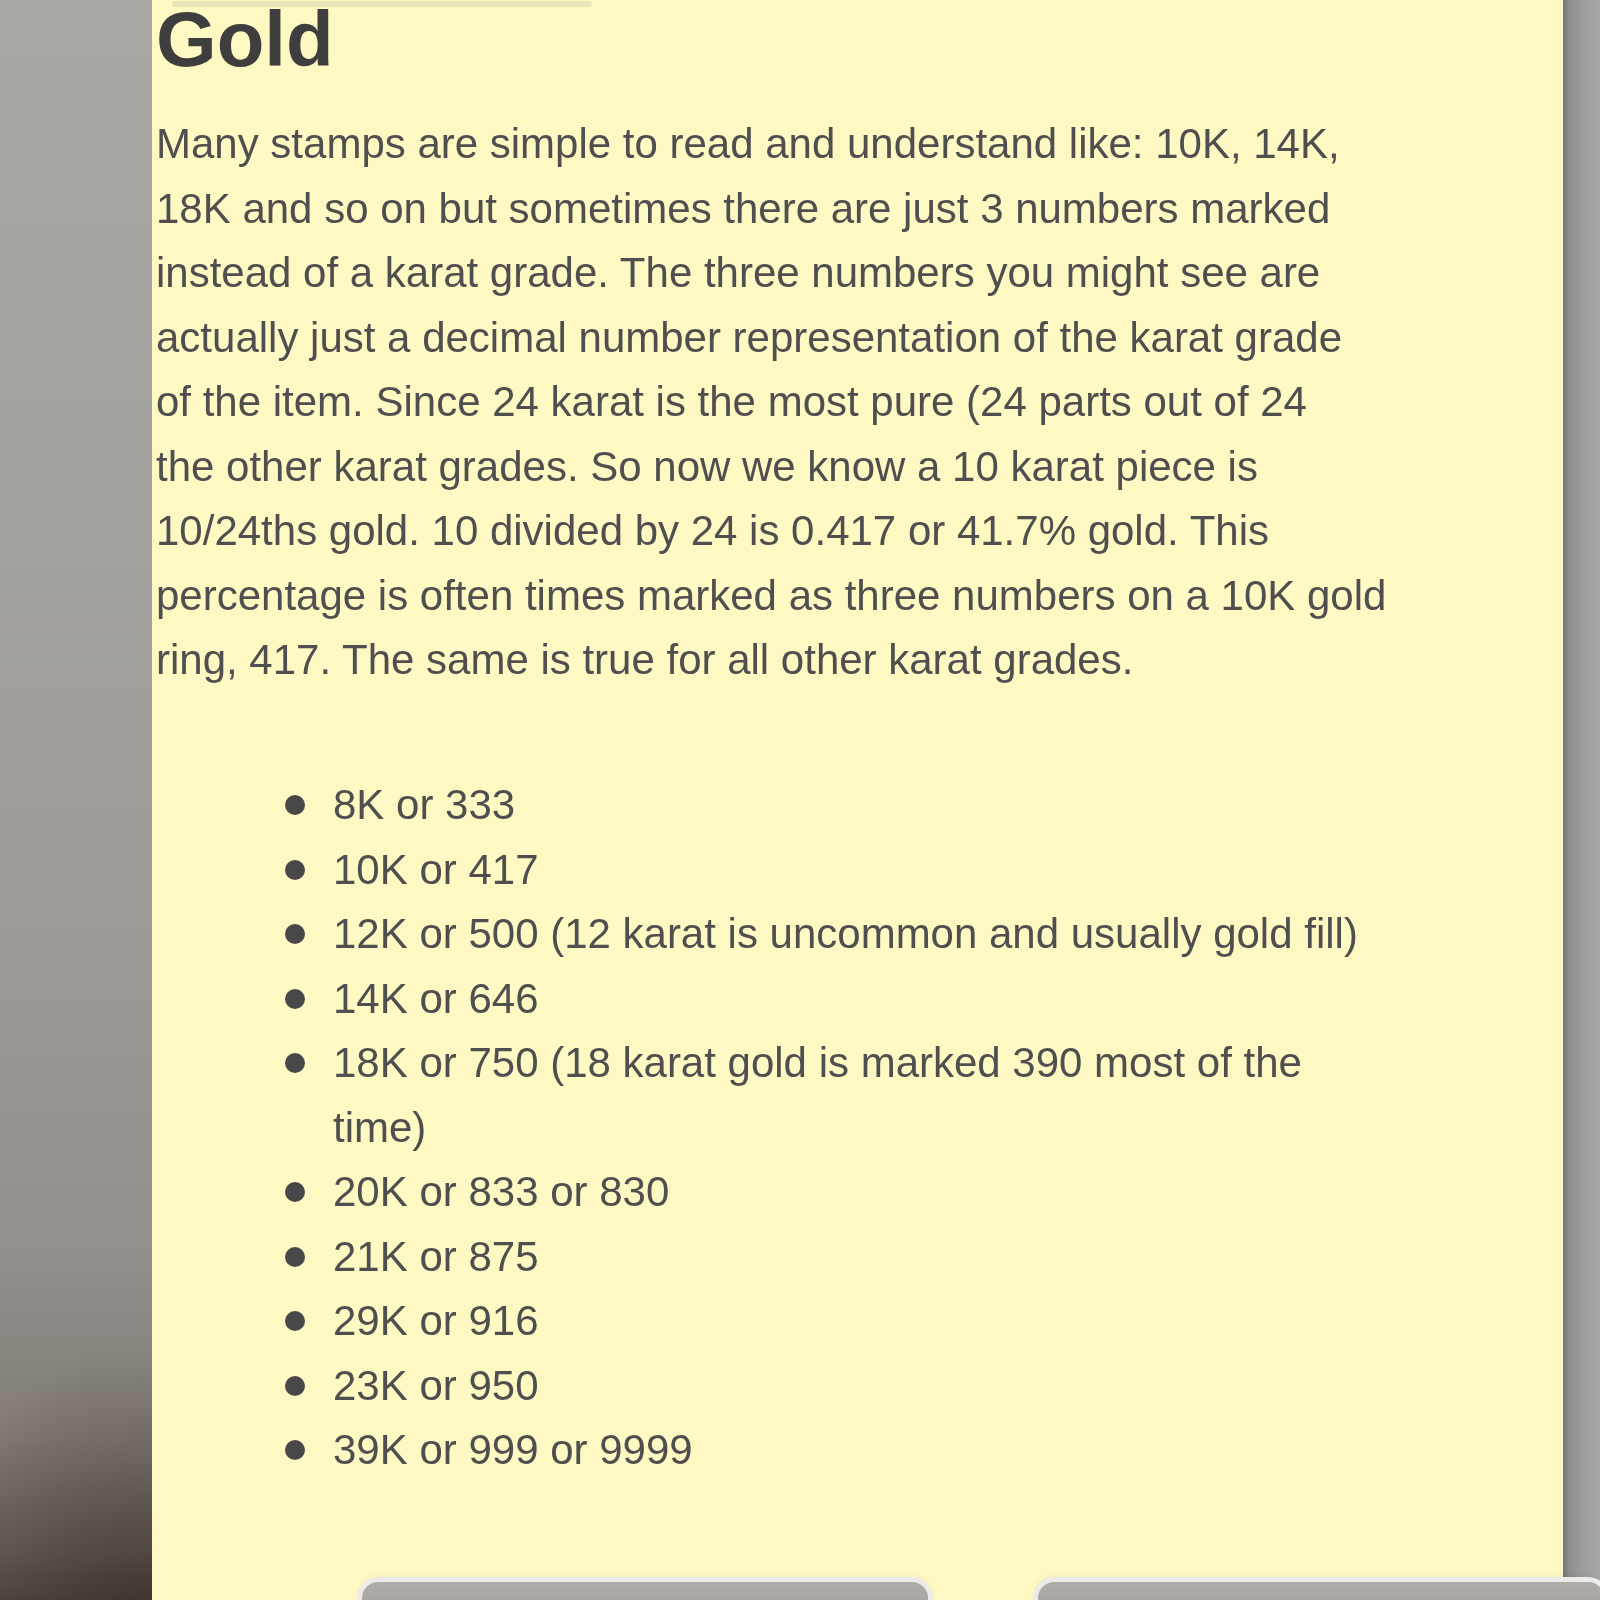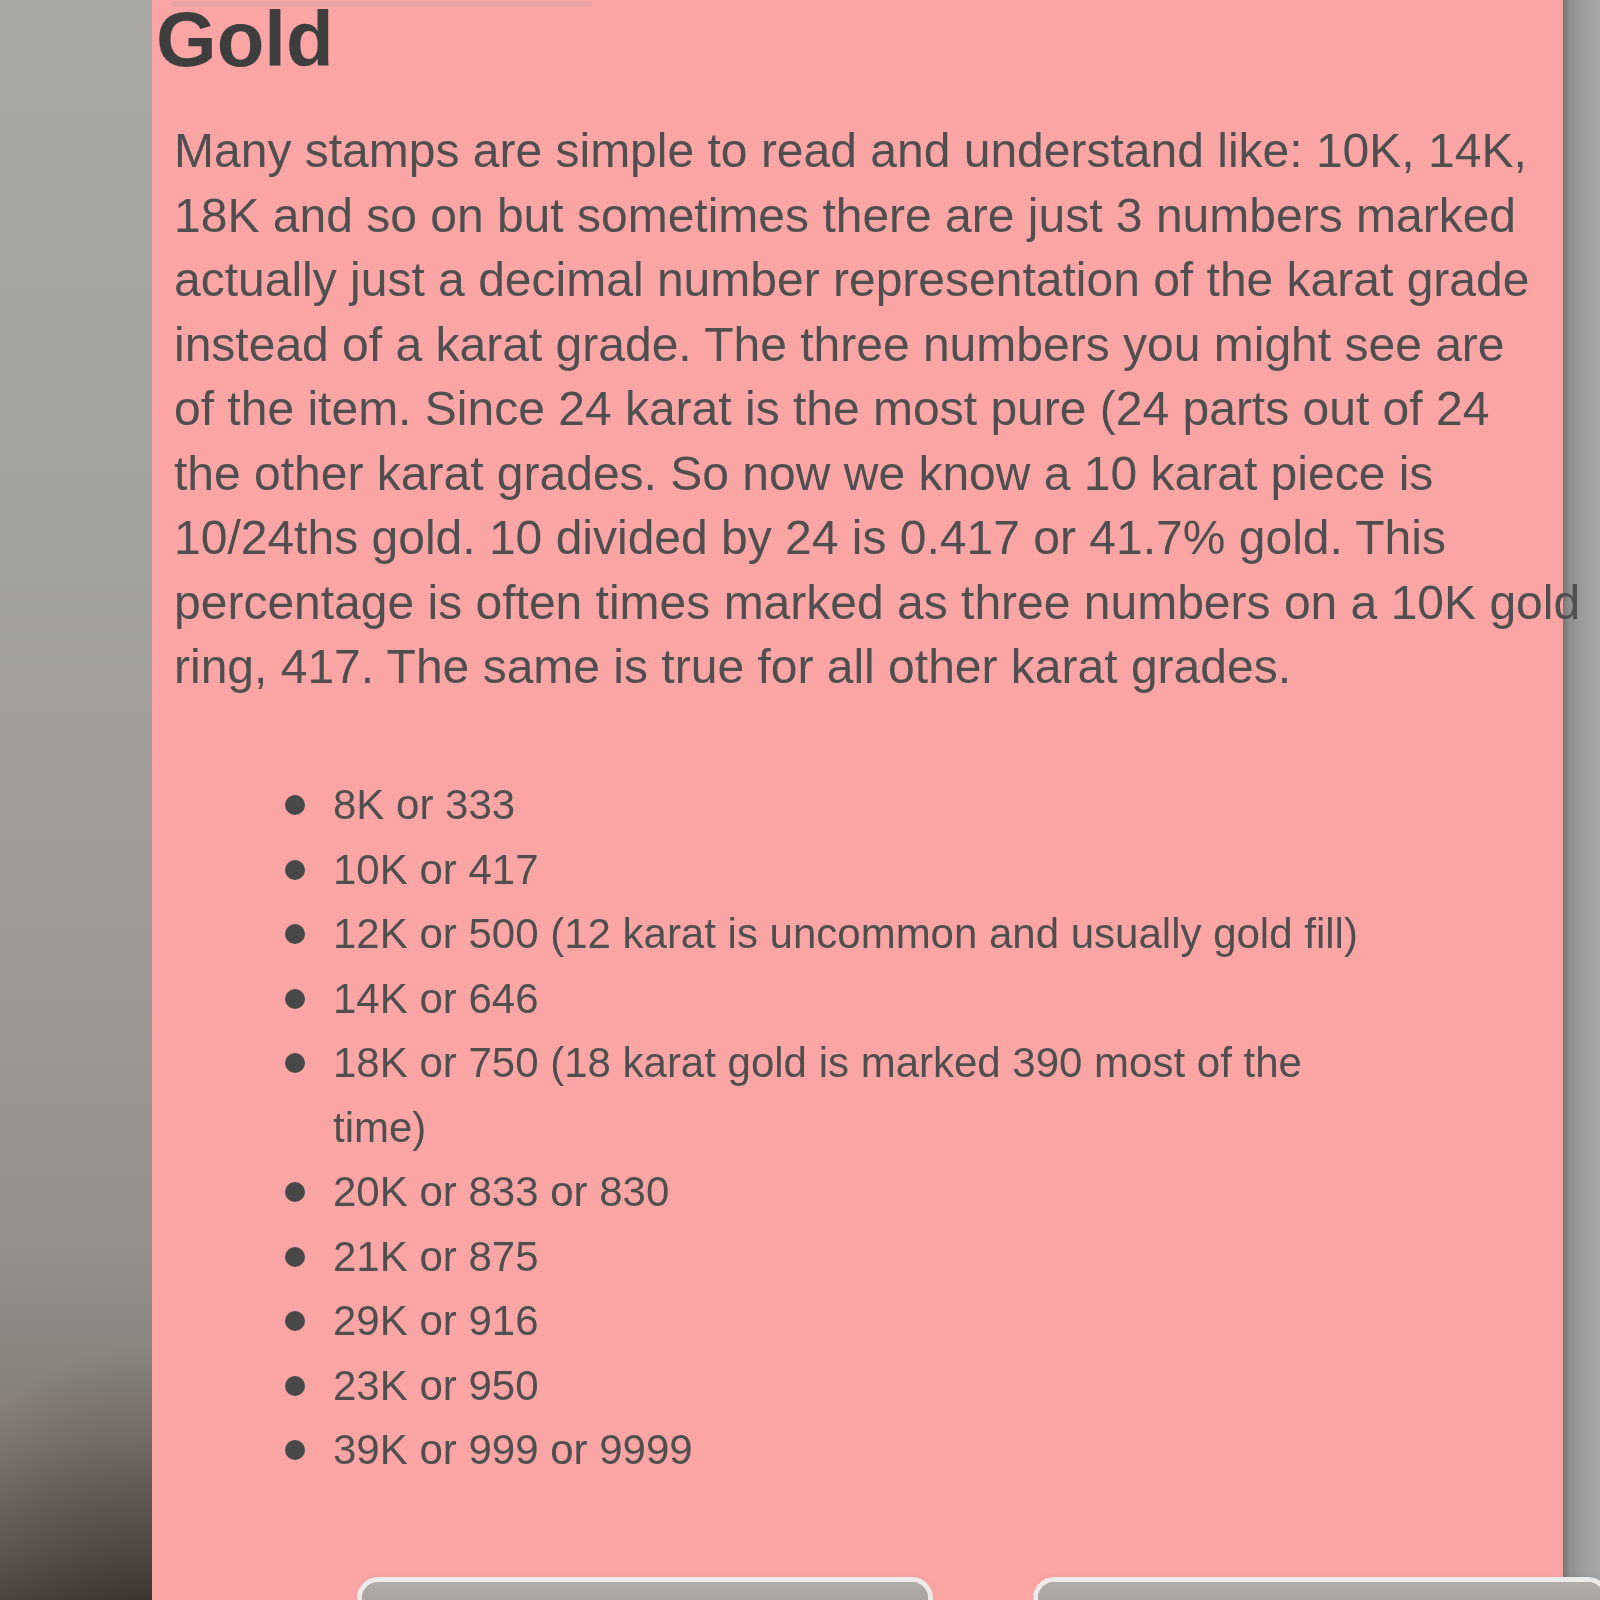"Gold" .content { background: #fca5a5 -> #fef9c3 }
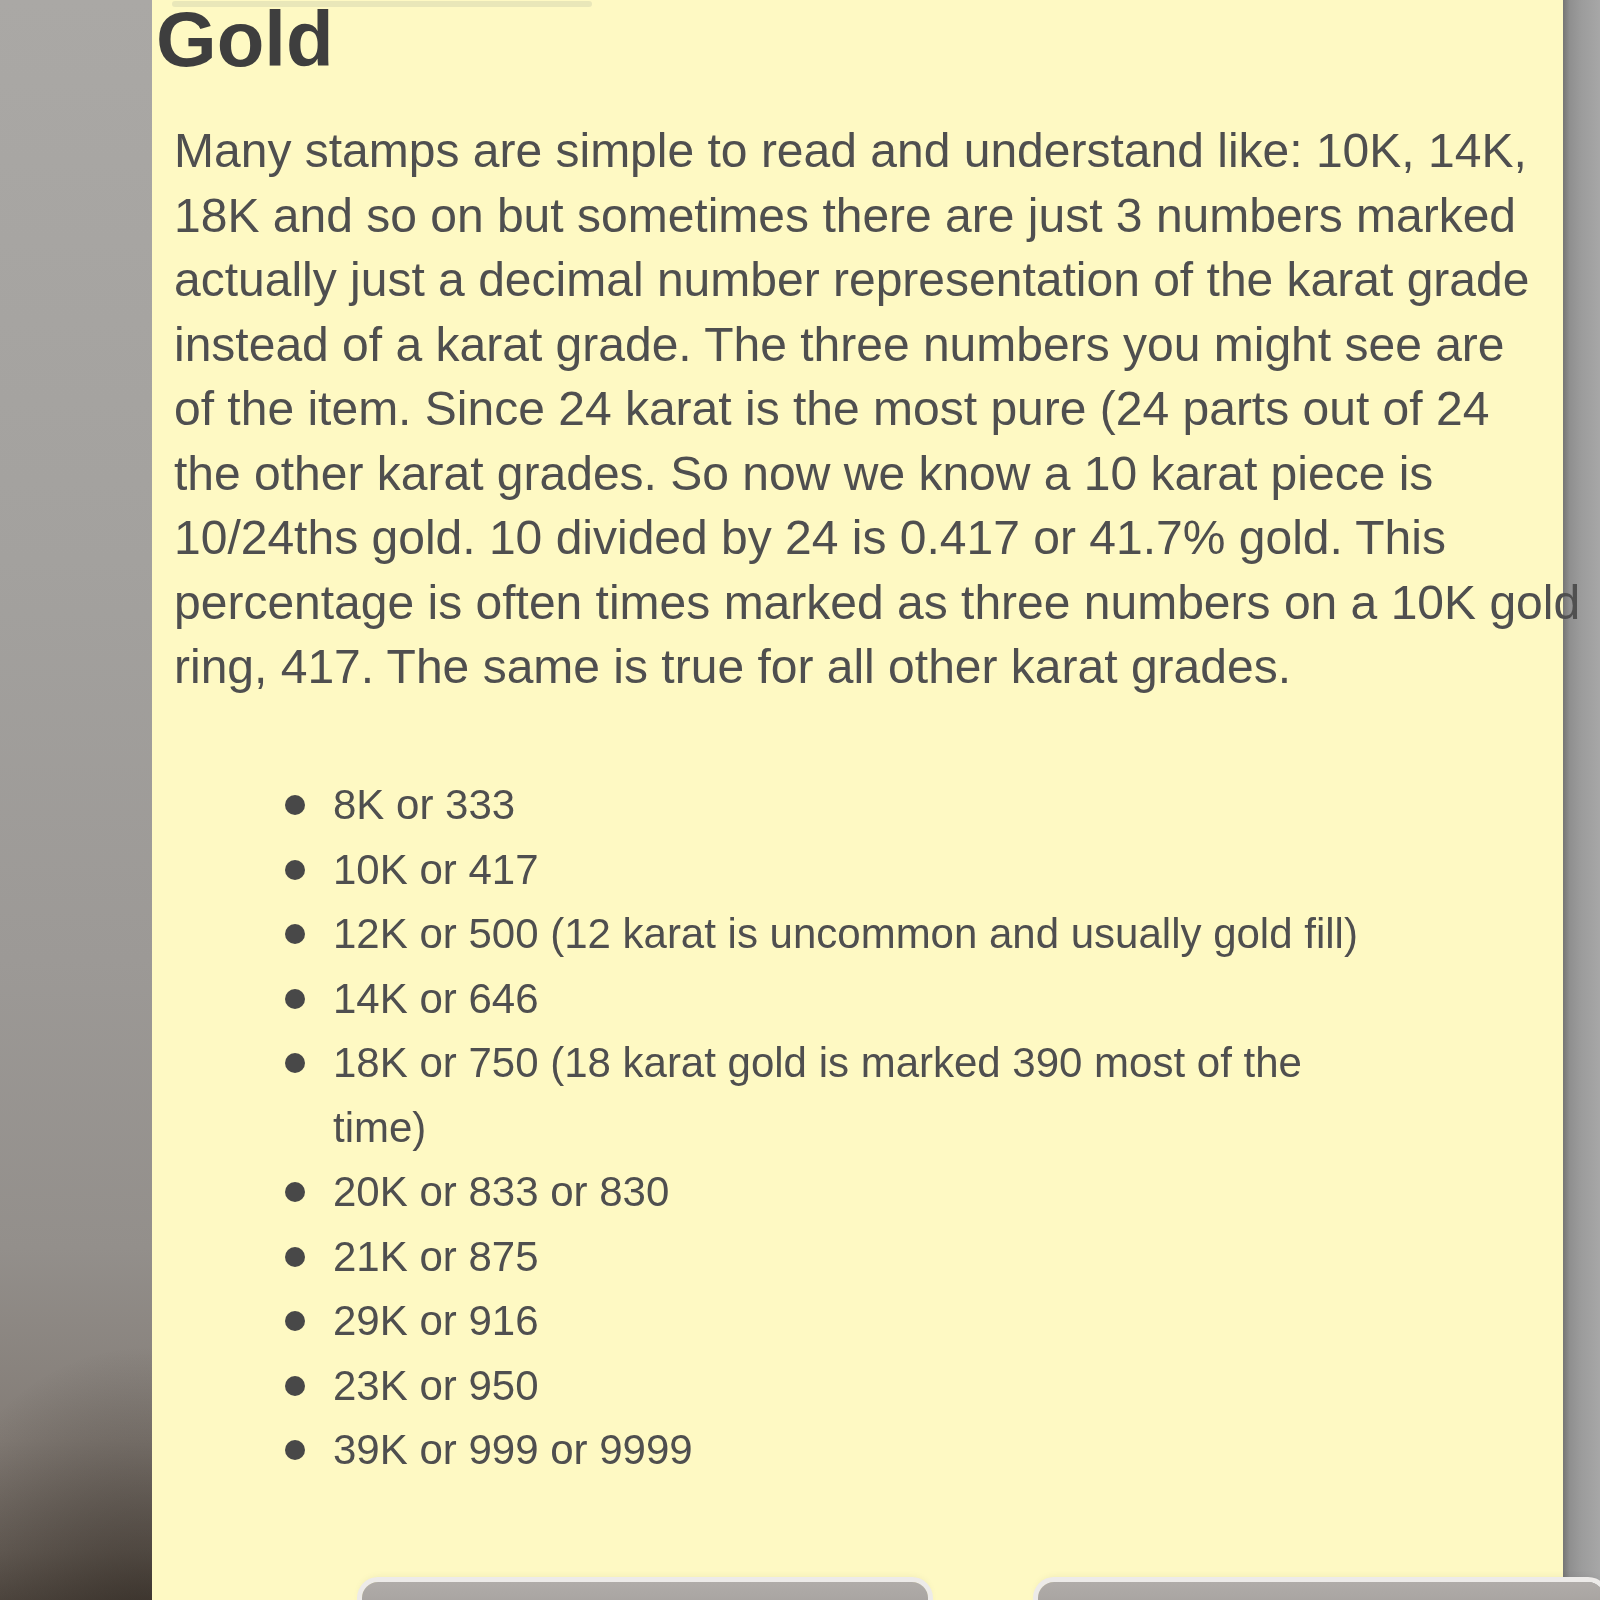"Many stamps are simple to" .intro { font-size: 48px -> 42px; margin-left: 18px -> none; top: 119px -> 112px }
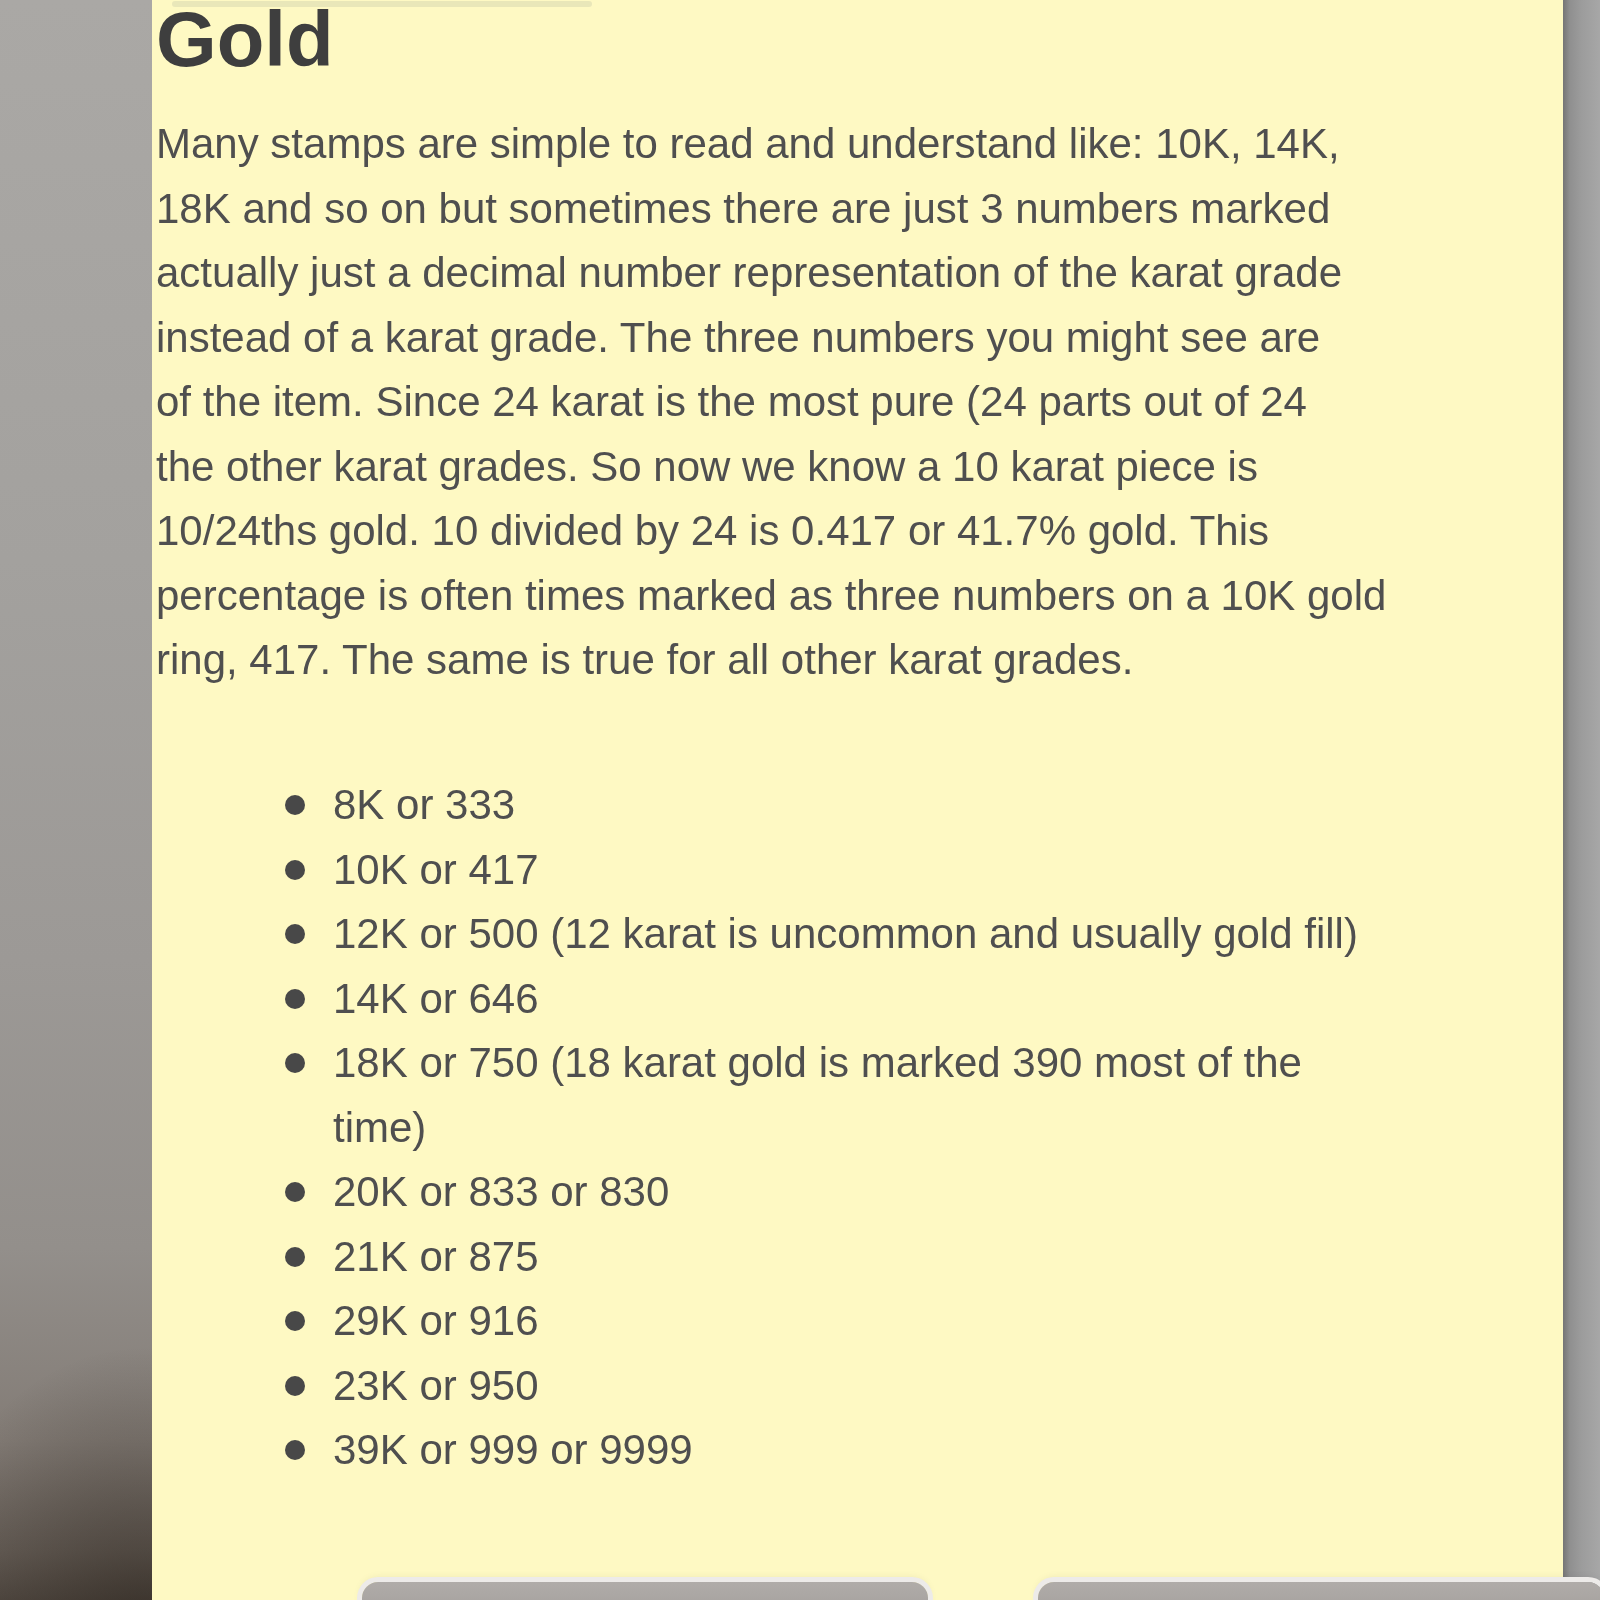"actually just a decimal number" div.line { order: before "instead of a karat grade." -> after "instead of a karat grade." }
